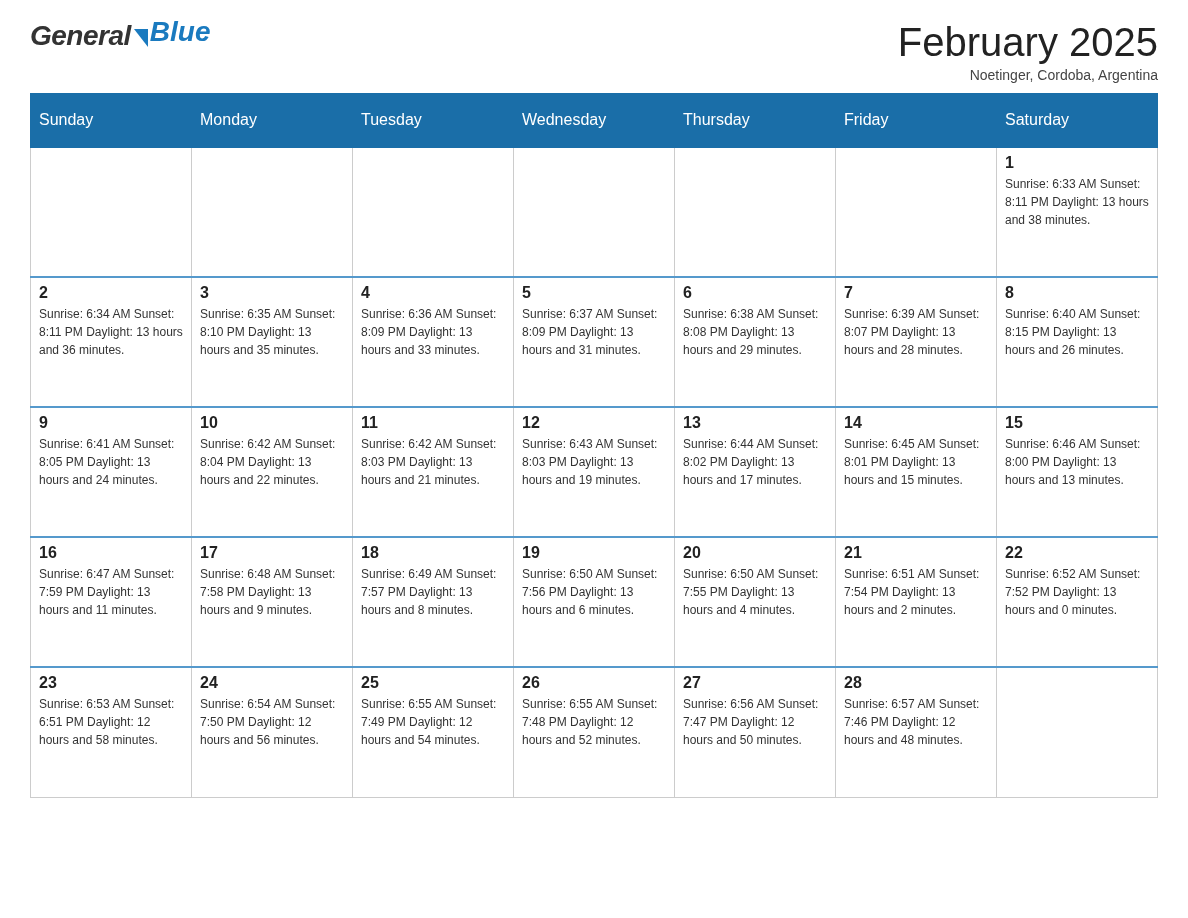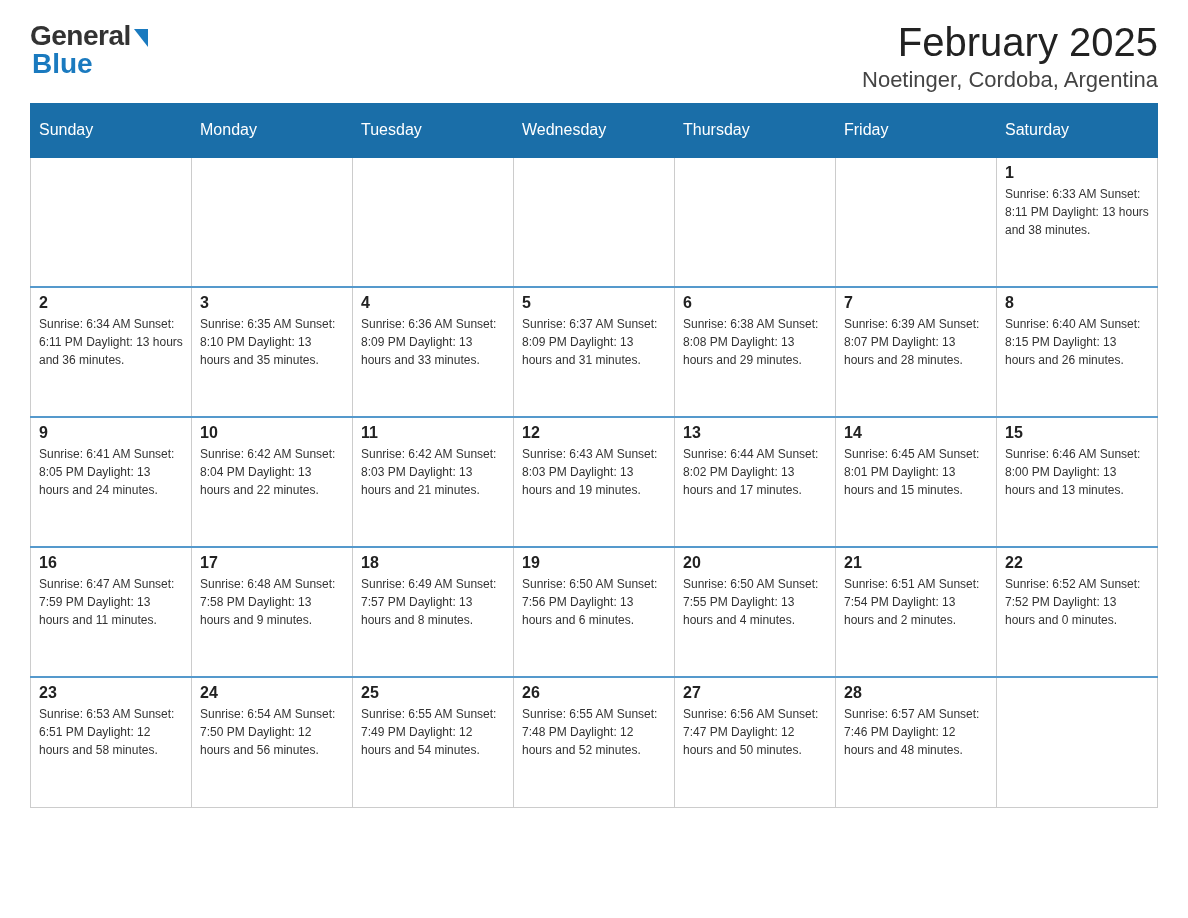"General" .logo { flex-direction: column -> row; font-style: none -> italic }
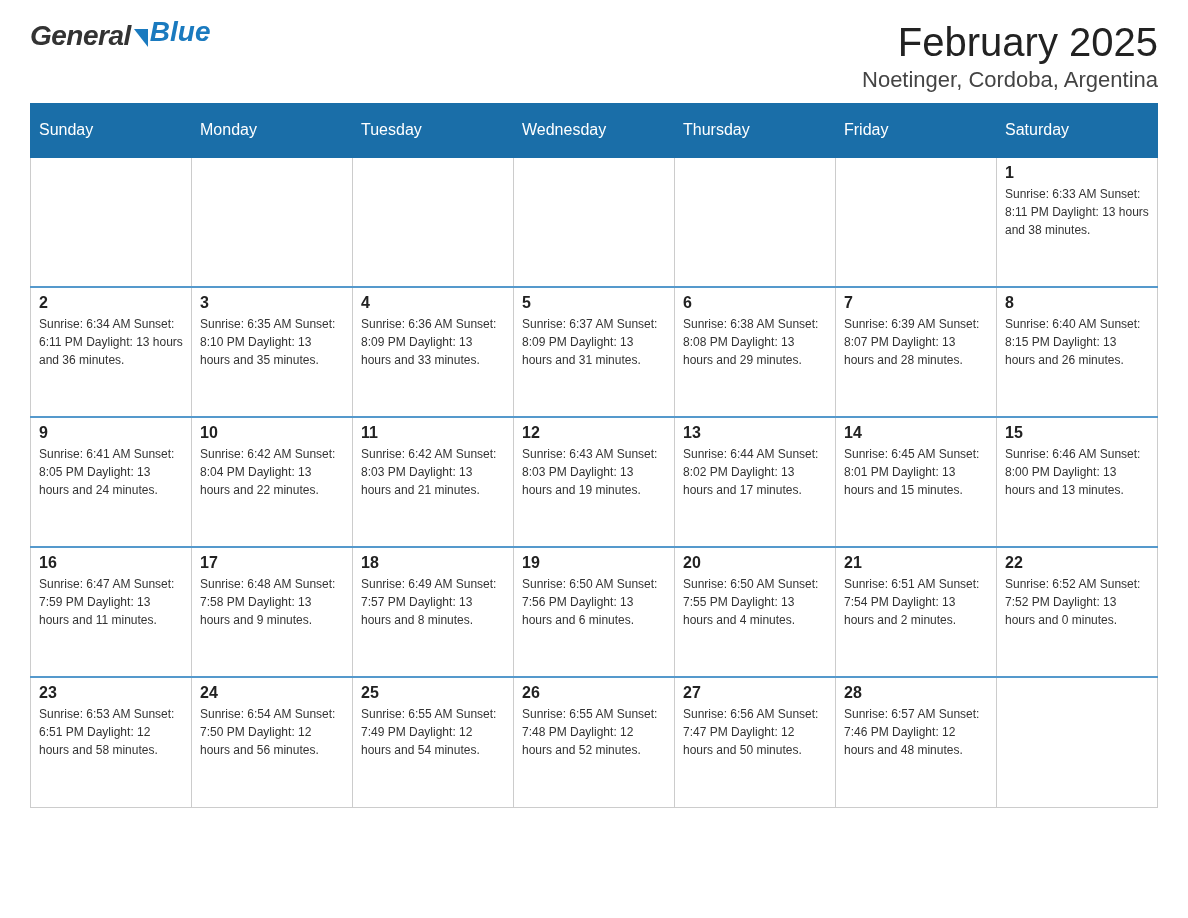"Noetinger, Cordoba, Argentina" .location { font-size: 22px -> 14px }
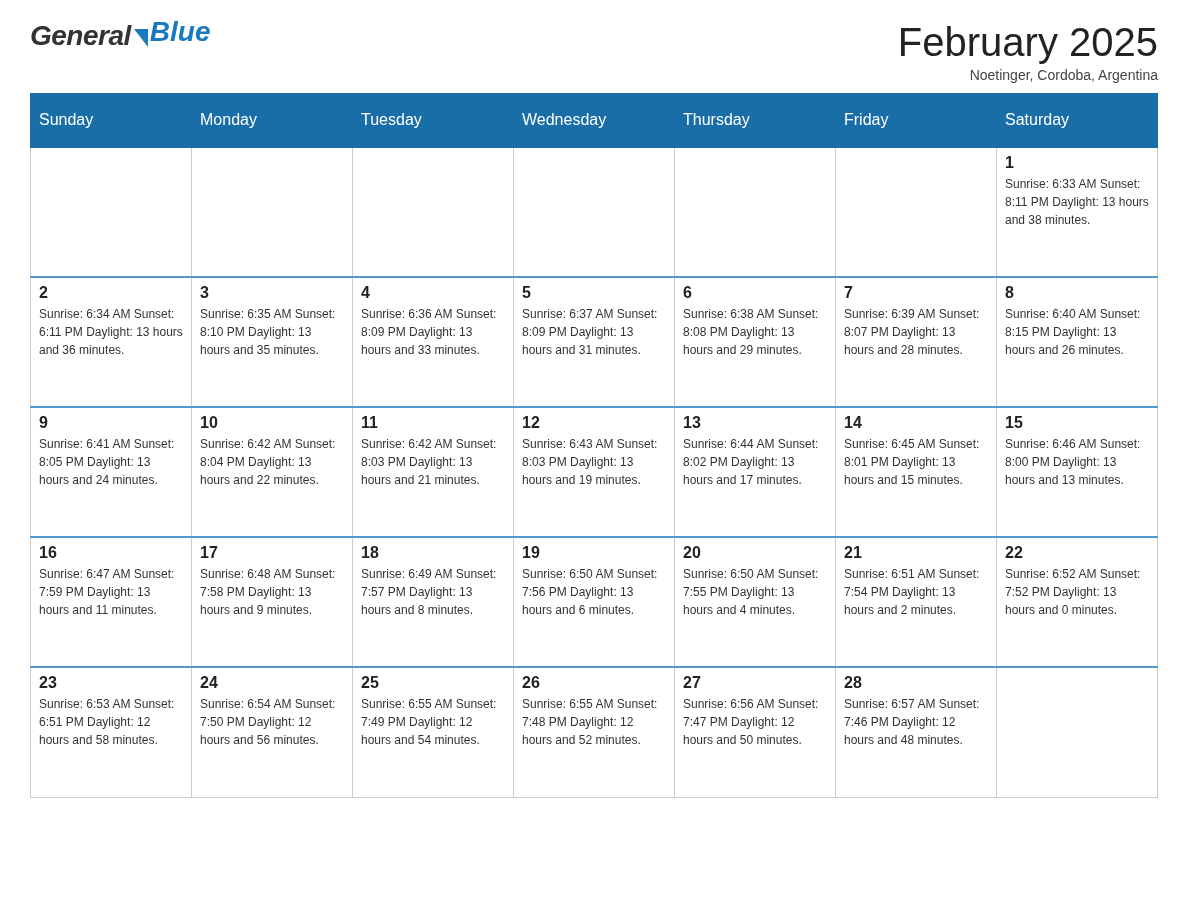"Sunrise: 6:34 AM Sunset: 6:11" div.day-info { text: 6:11 -> 8:11 }
